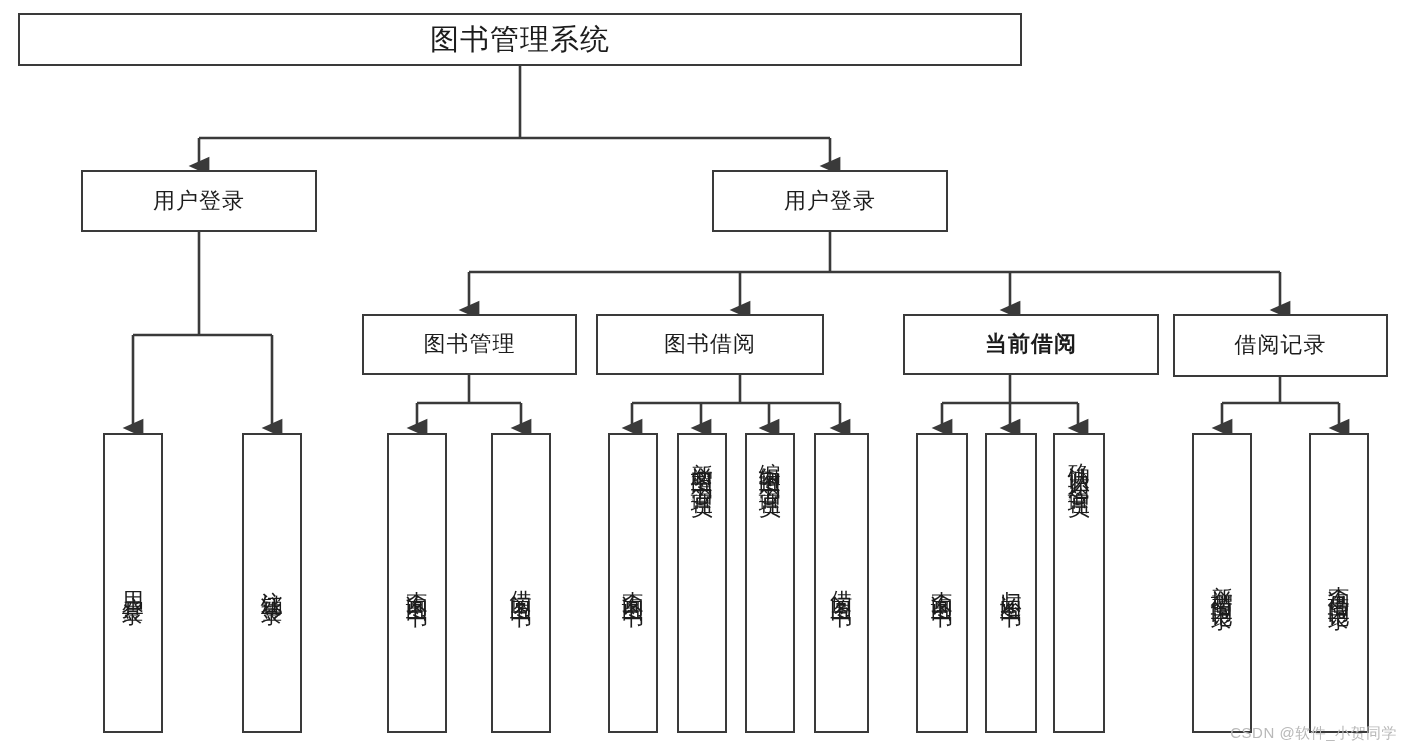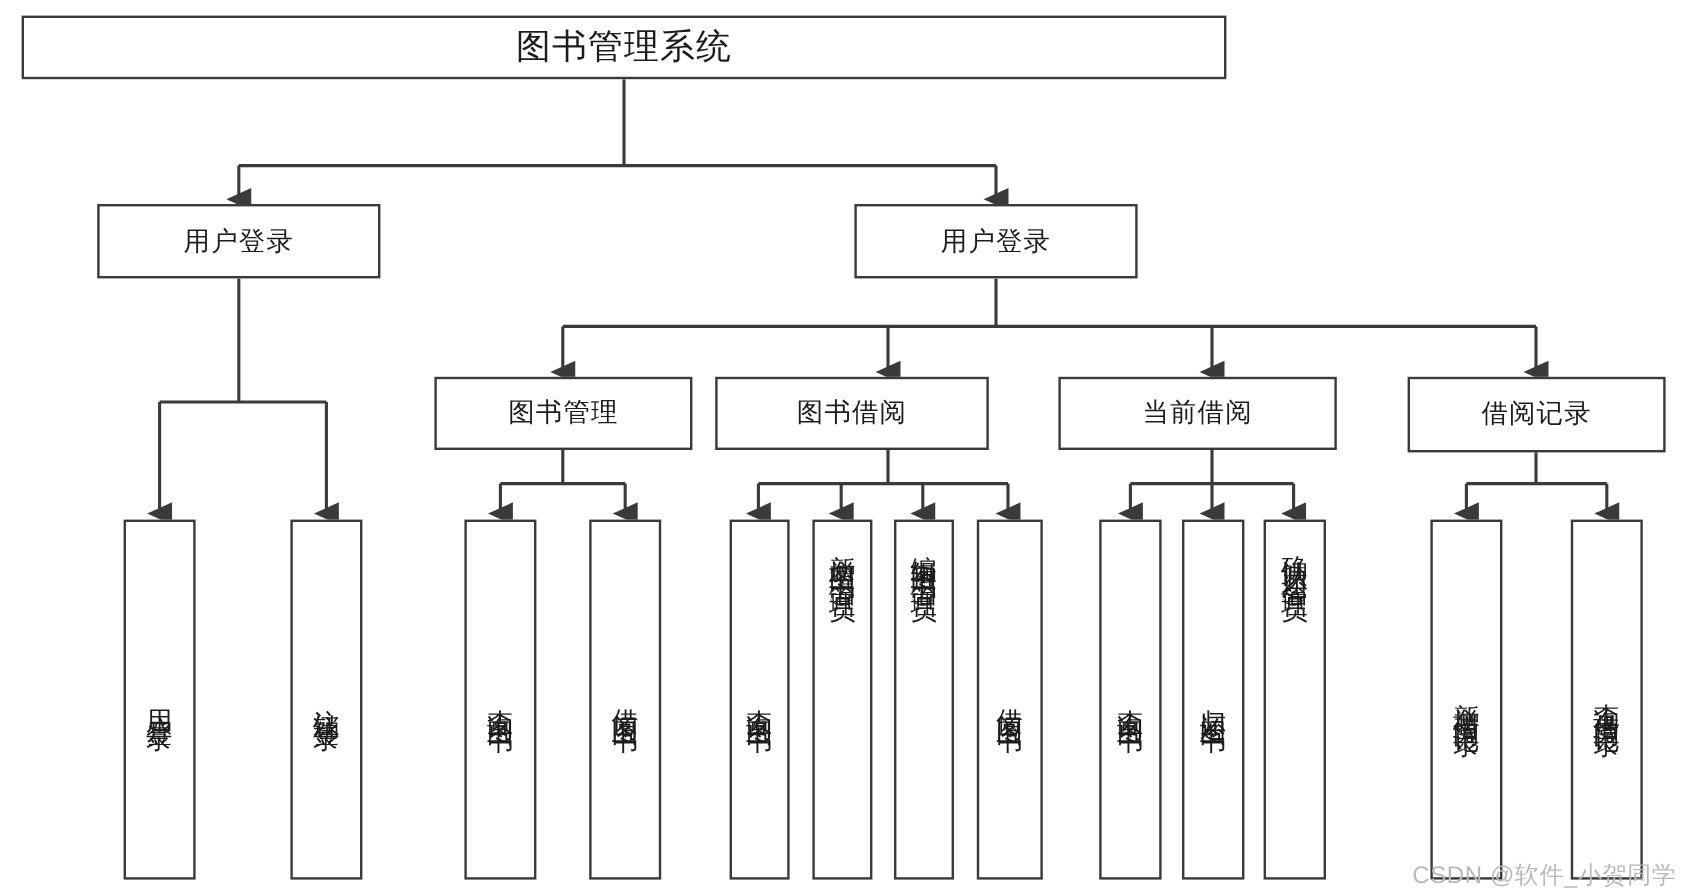"当前借阅" div.node { font-weight: none -> bold; left: 882px -> 903px; width: 232px -> 256px }
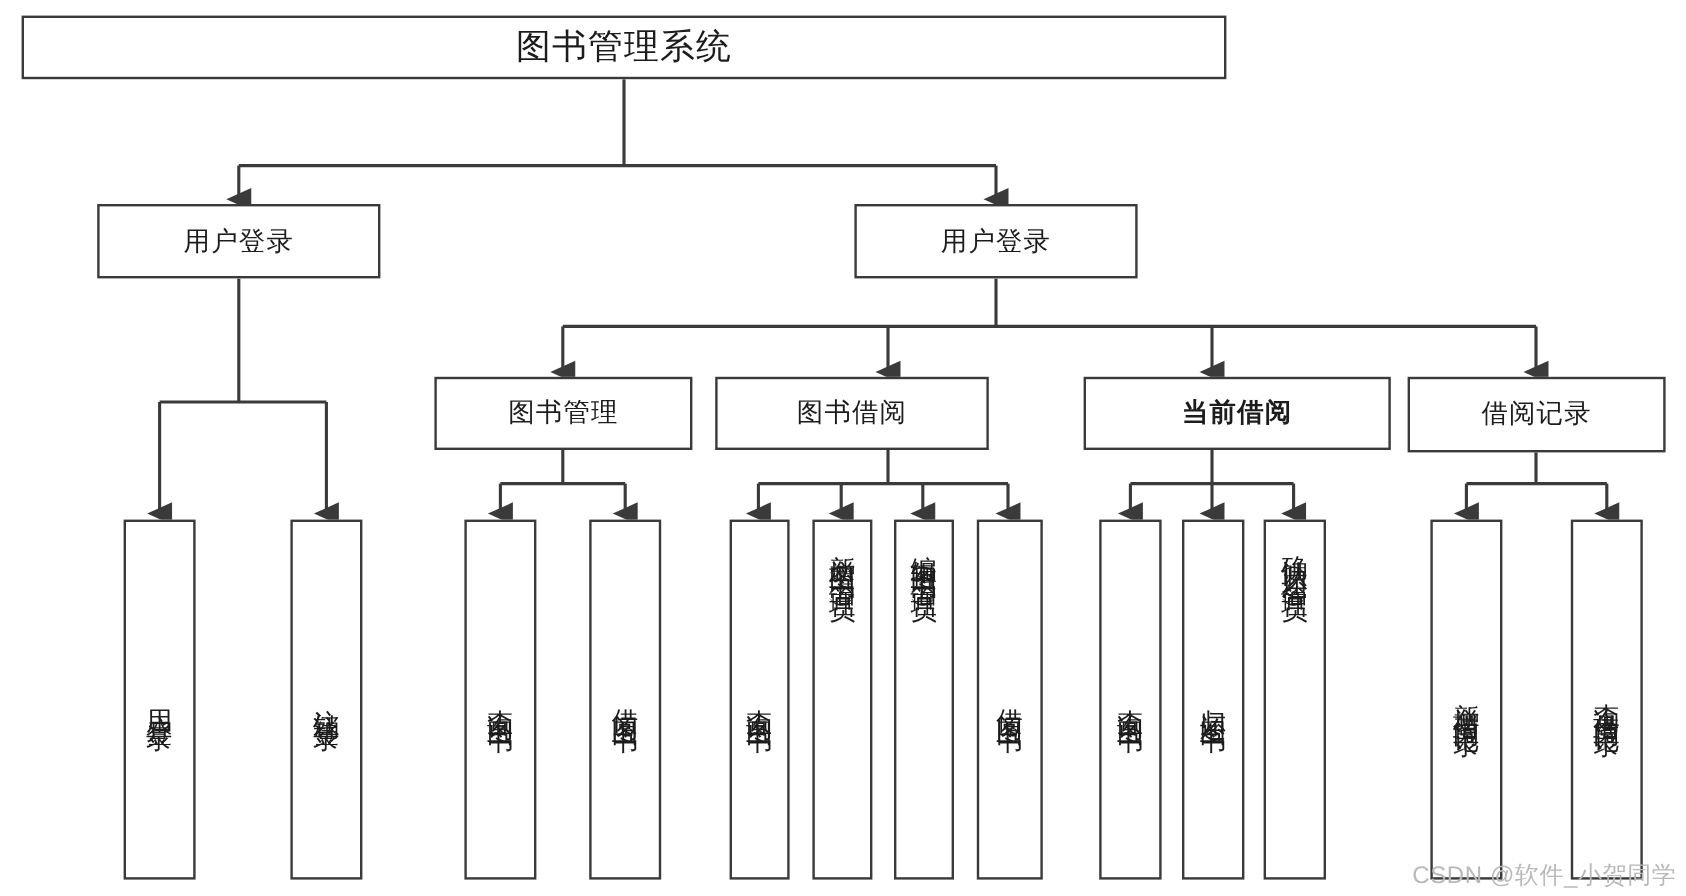"CSDN @软件_小贺同学" .watermark { font-size: 20px -> 15px }
